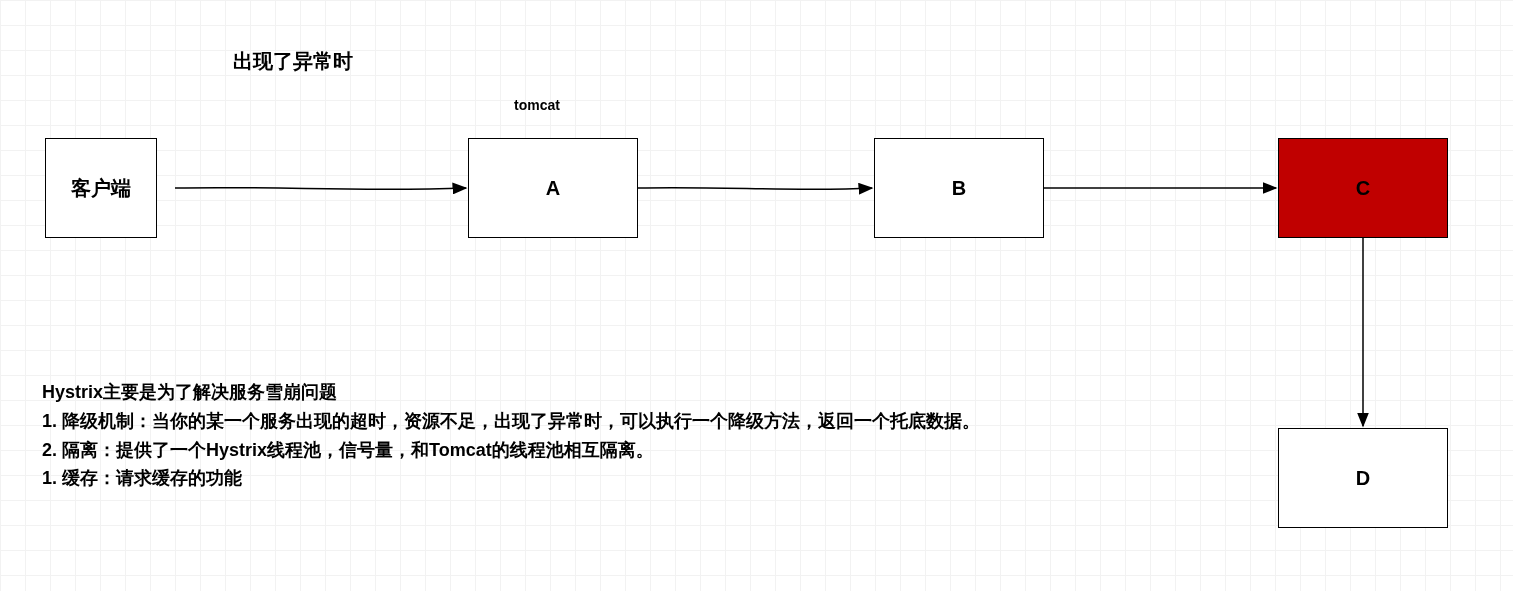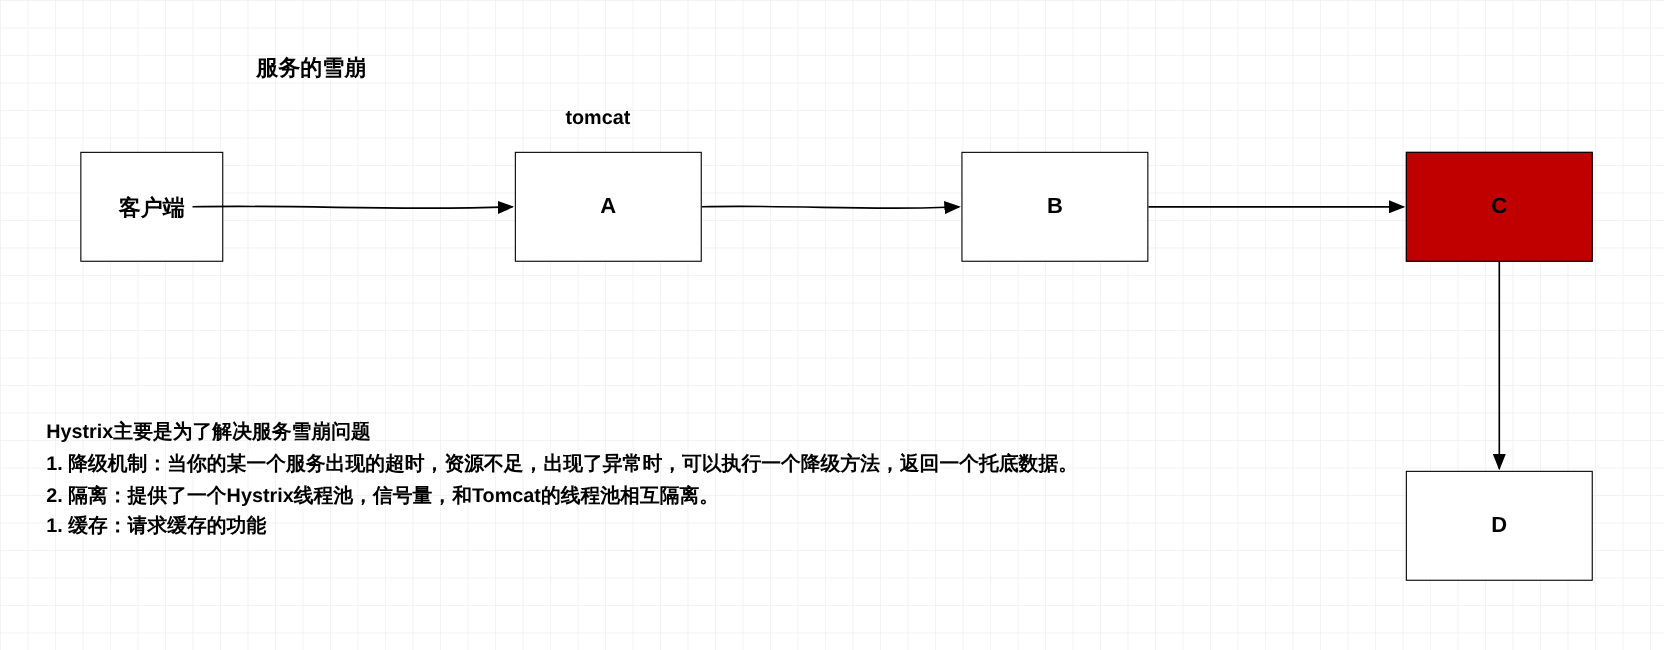"服务的雪崩" div.floating-label { text: 服务的雪崩 -> 出现了异常时 }
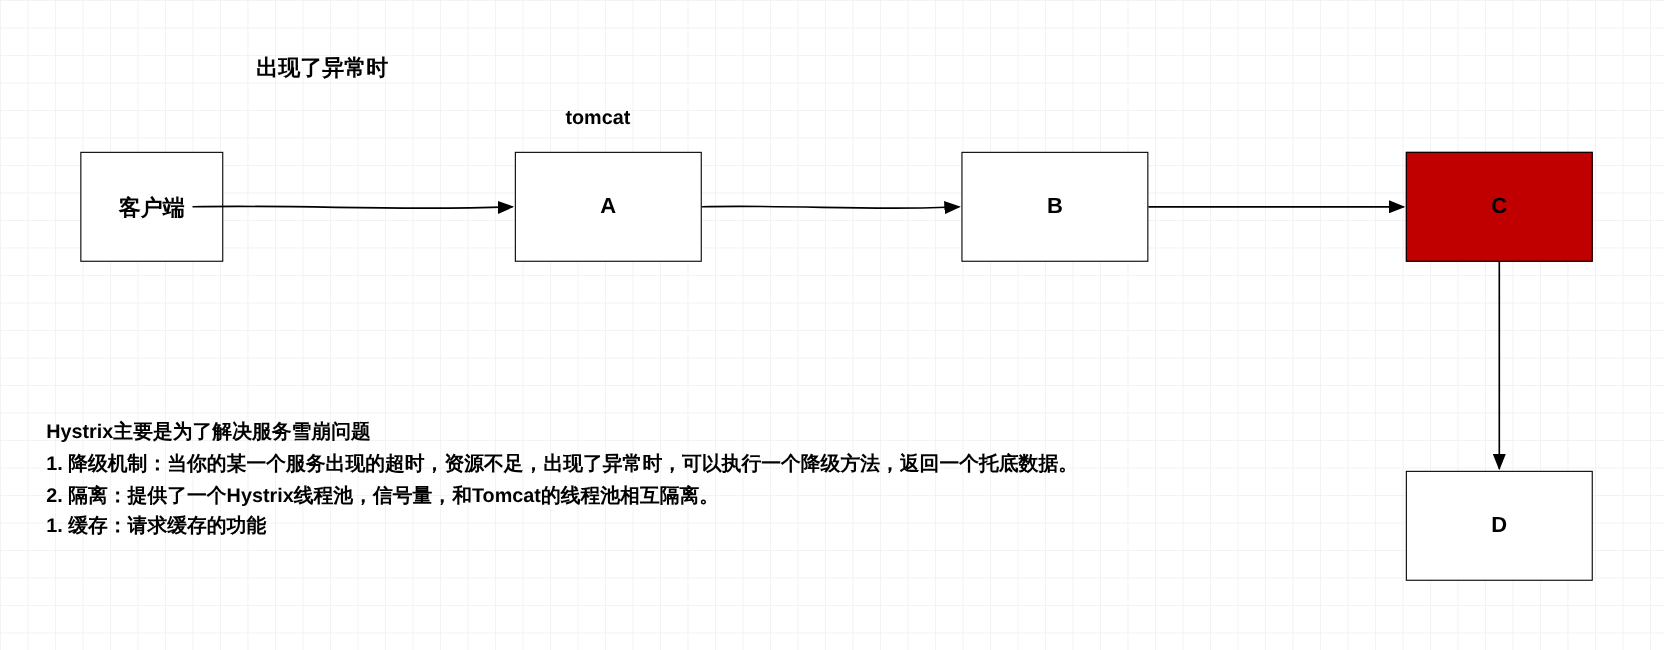"tomcat" div.floating-label { font-size: 18px -> 14px }
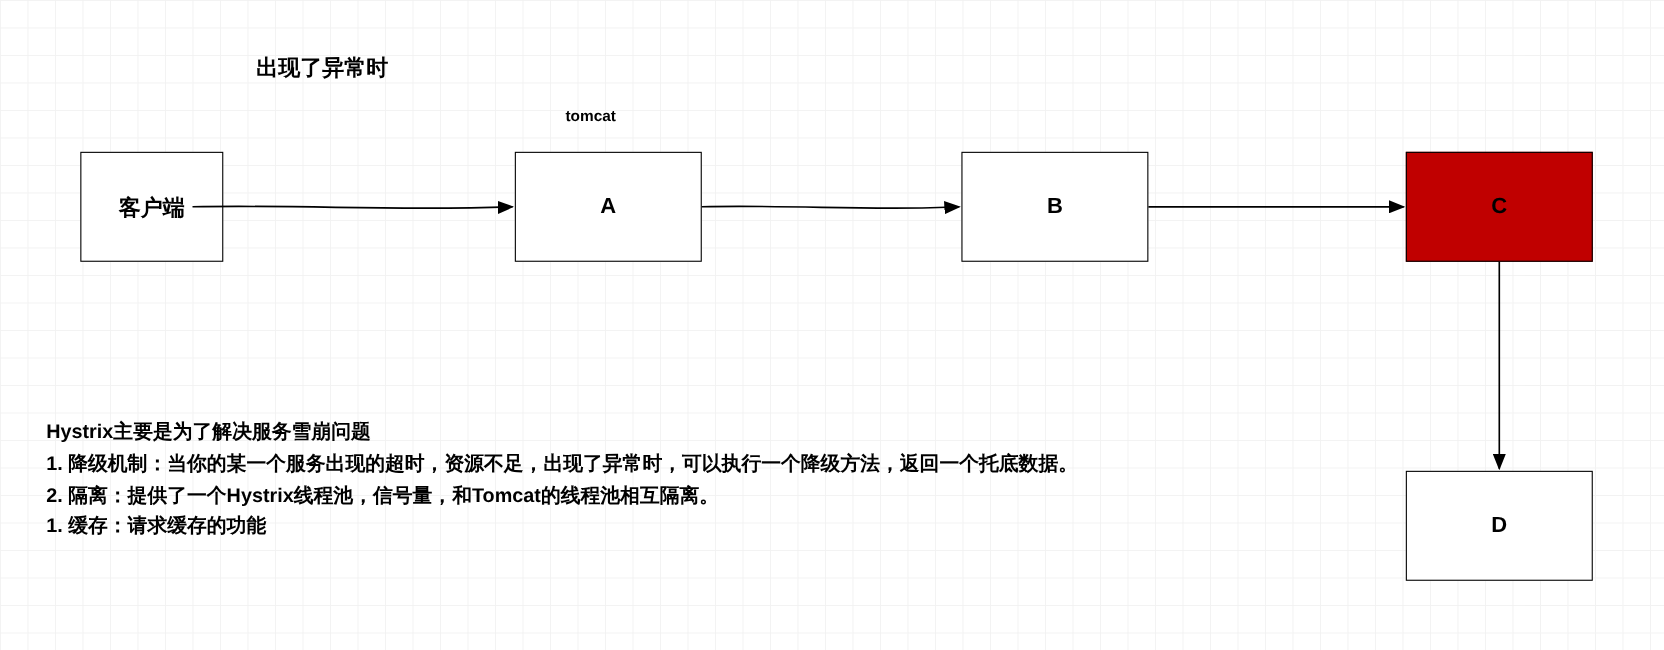"客户端" div.box { margin-left: 28px -> none; width: 130px -> 112px }
